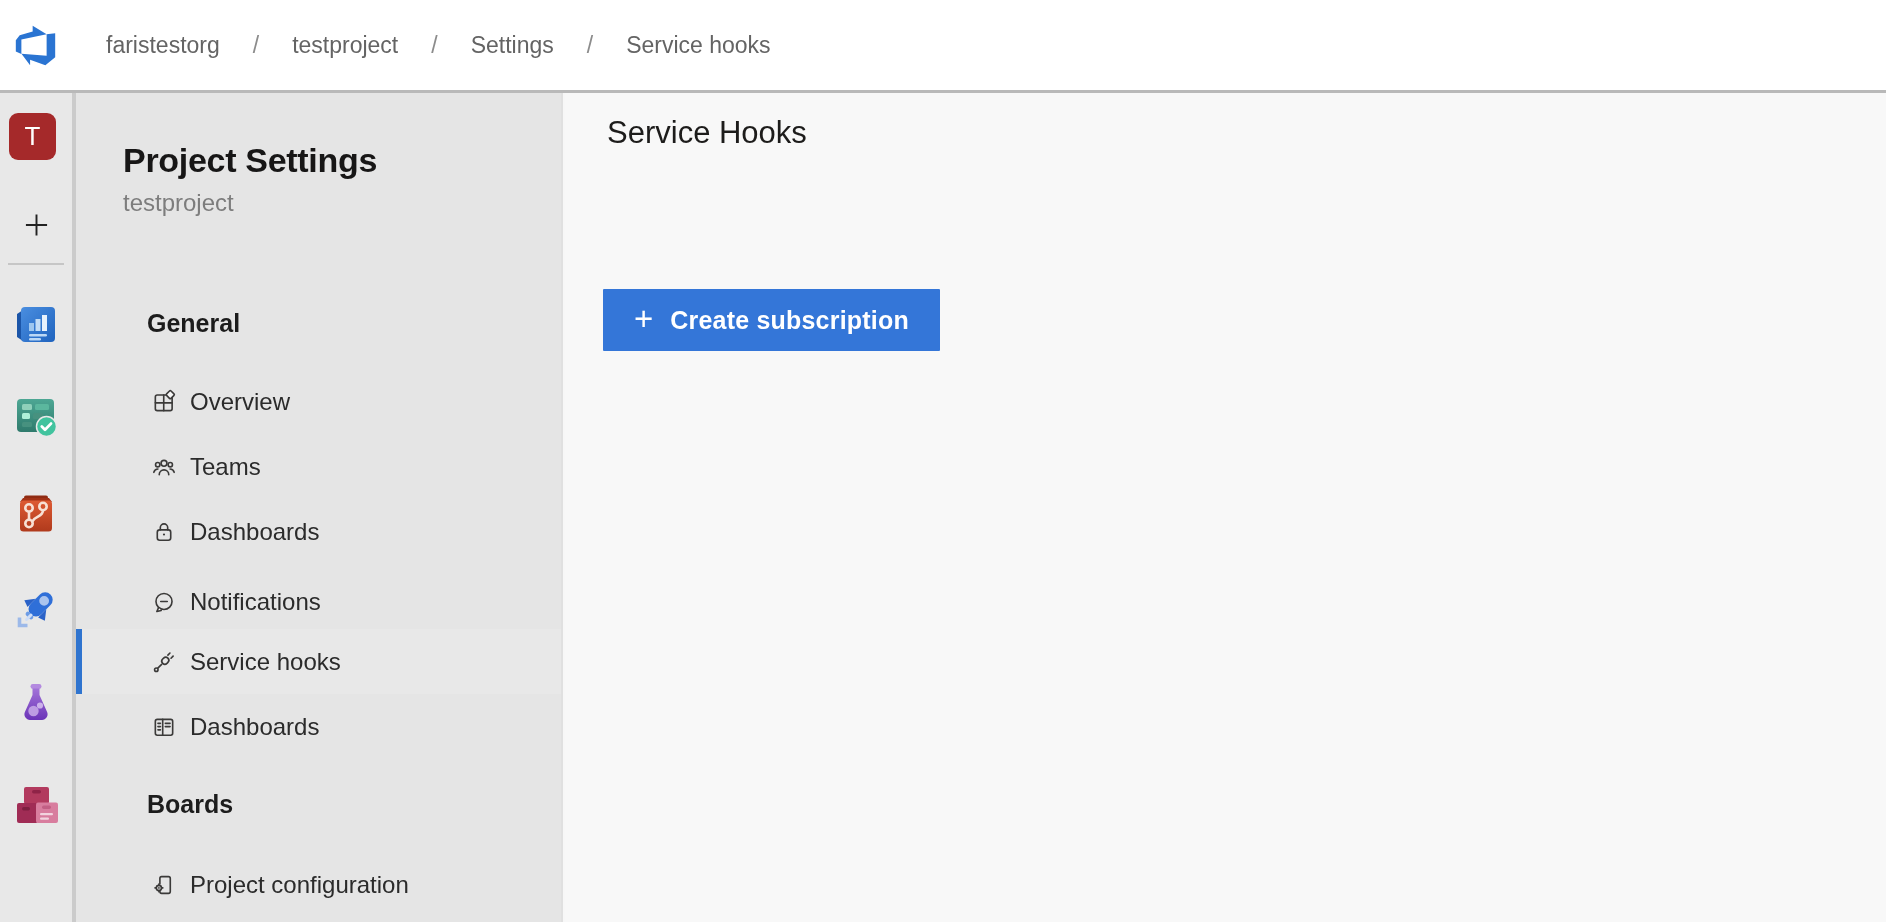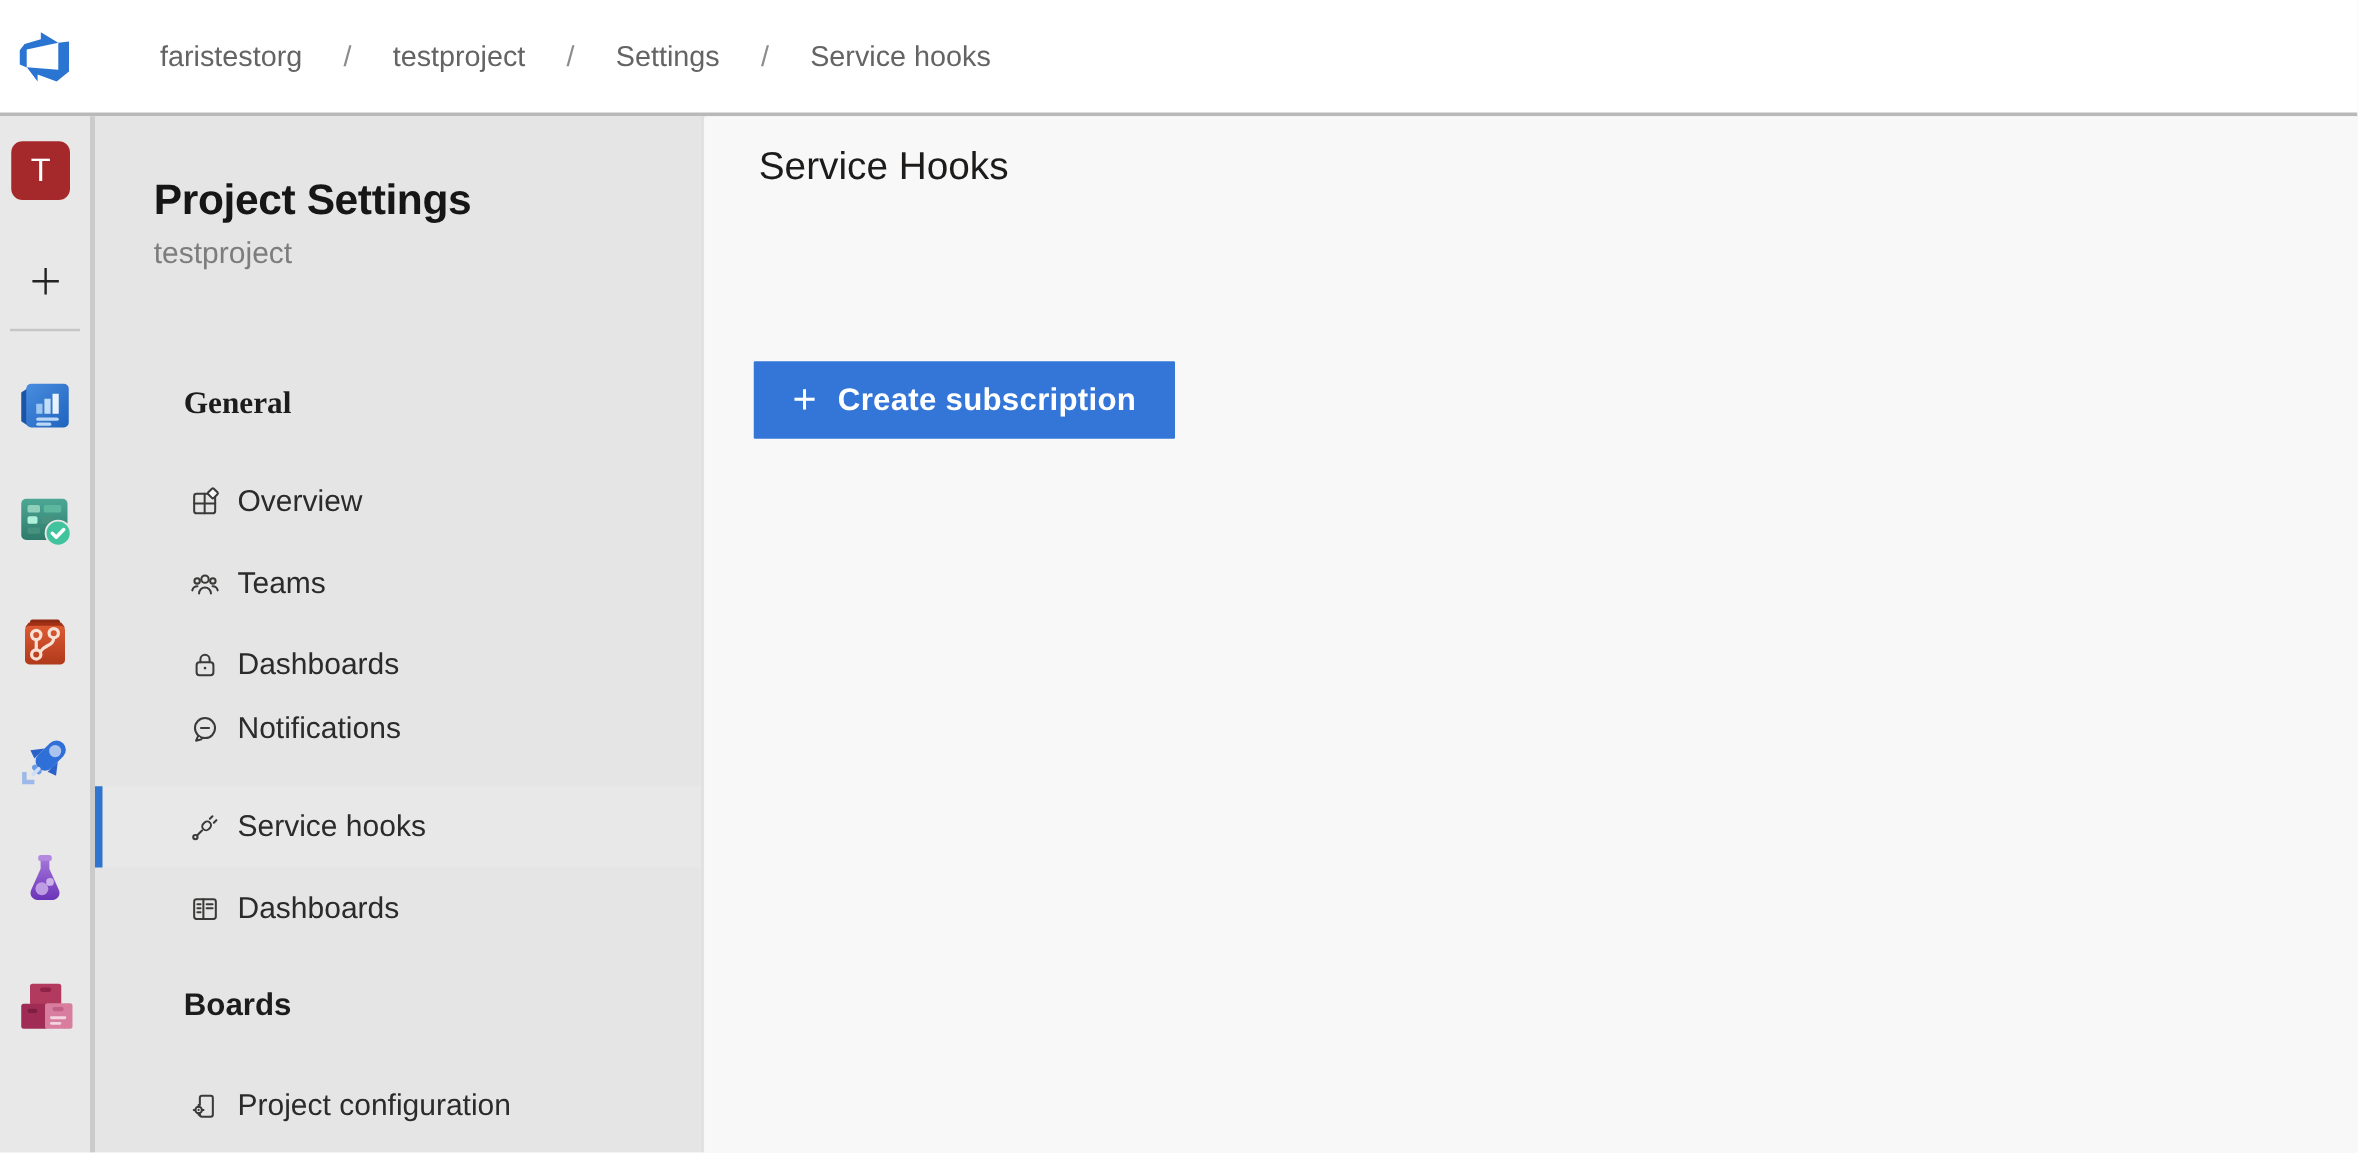"faristestorg" .crumbs { margin-left: 70px -> 48px }
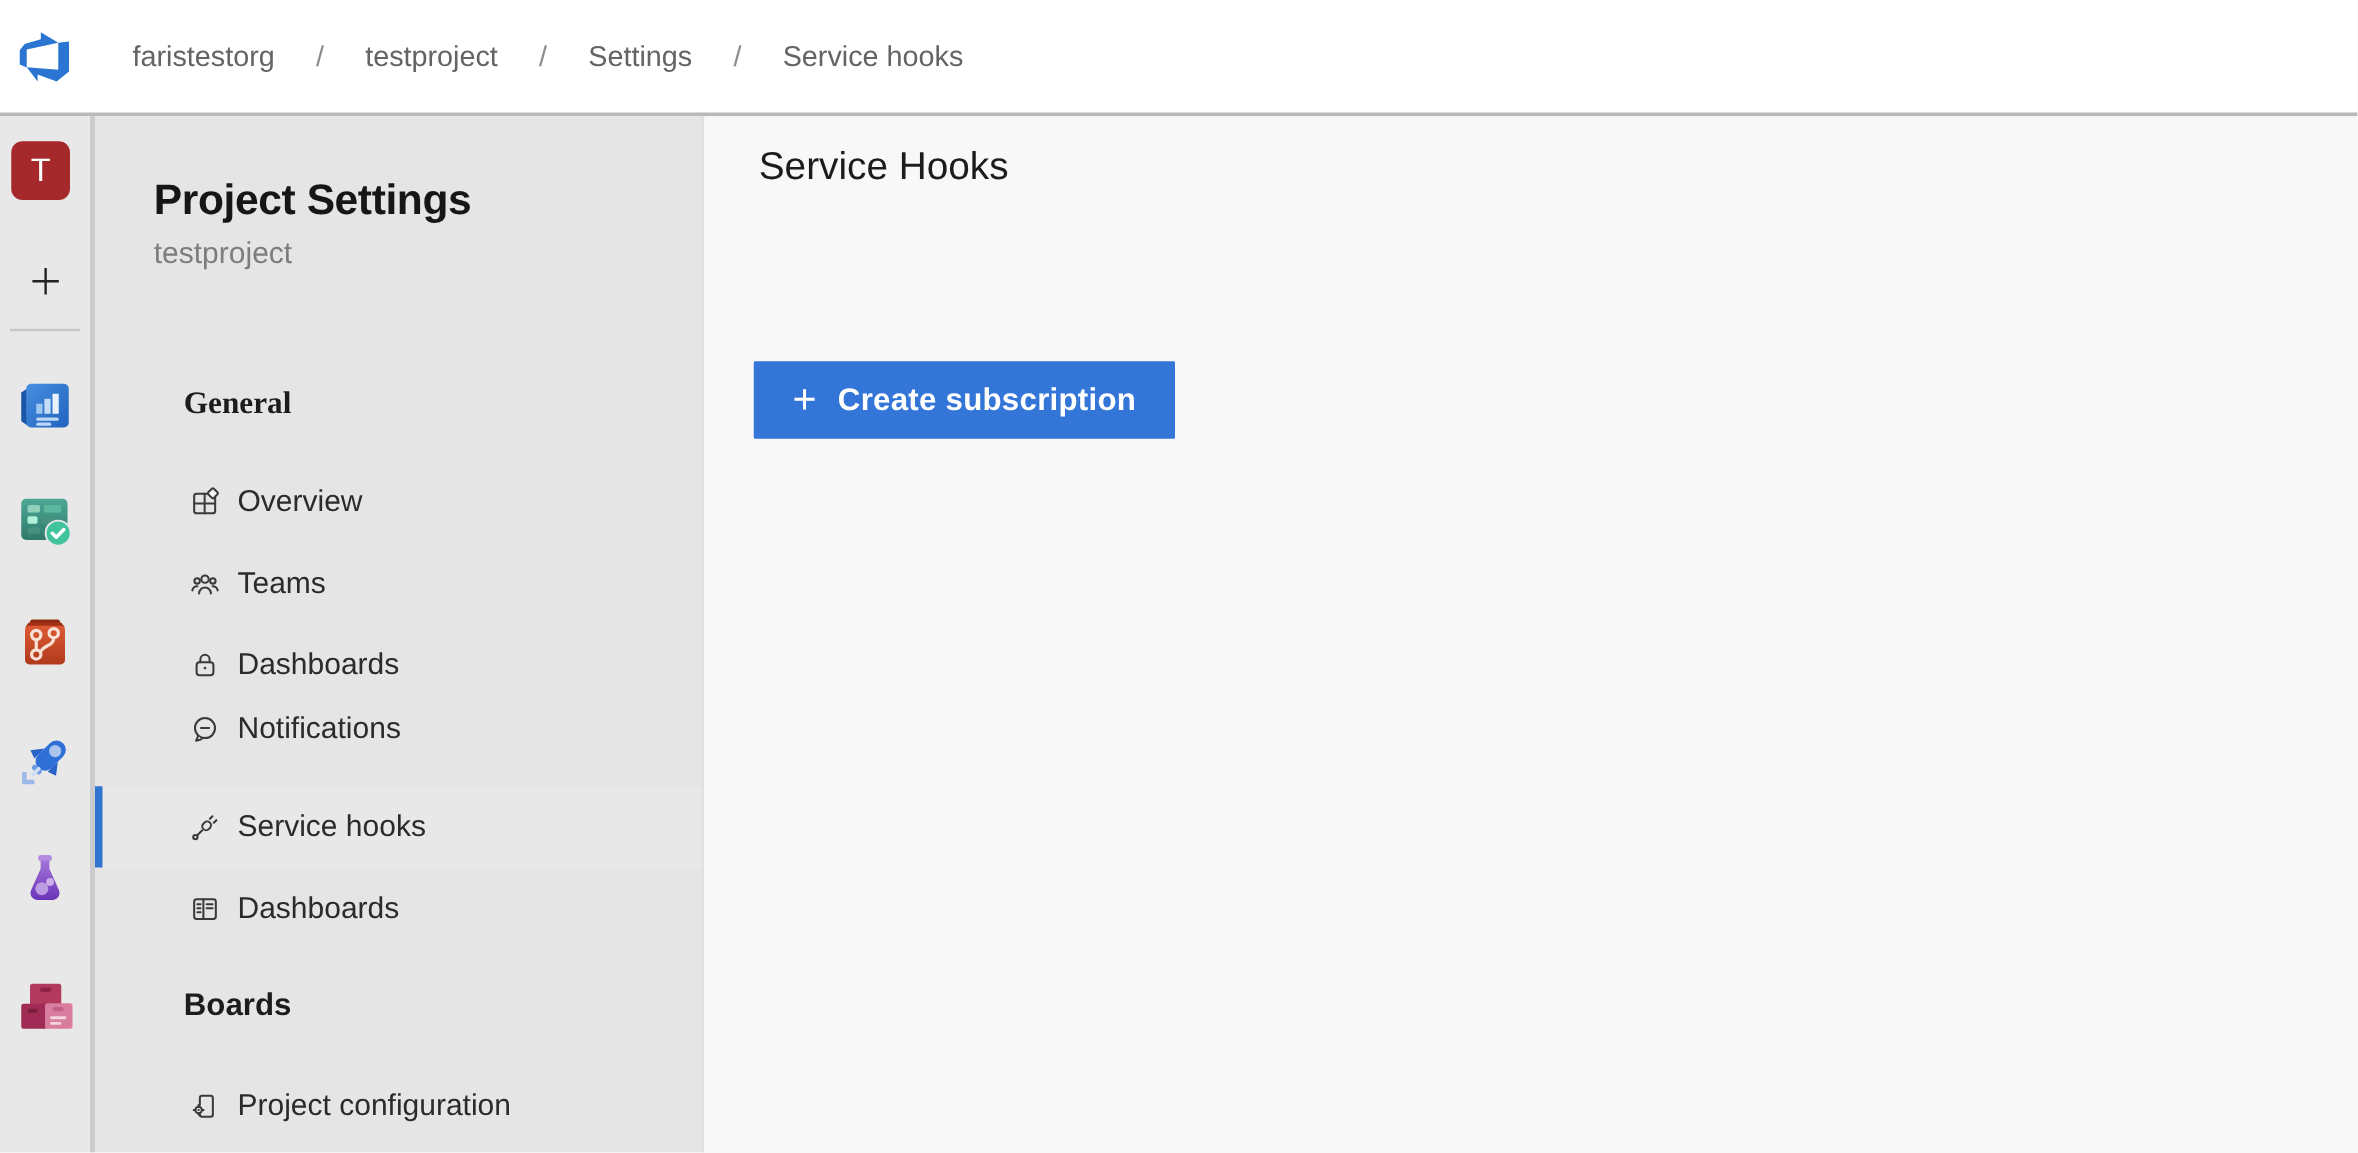"General" .sec-general { font-family: Liberation Serif, serif -> none }
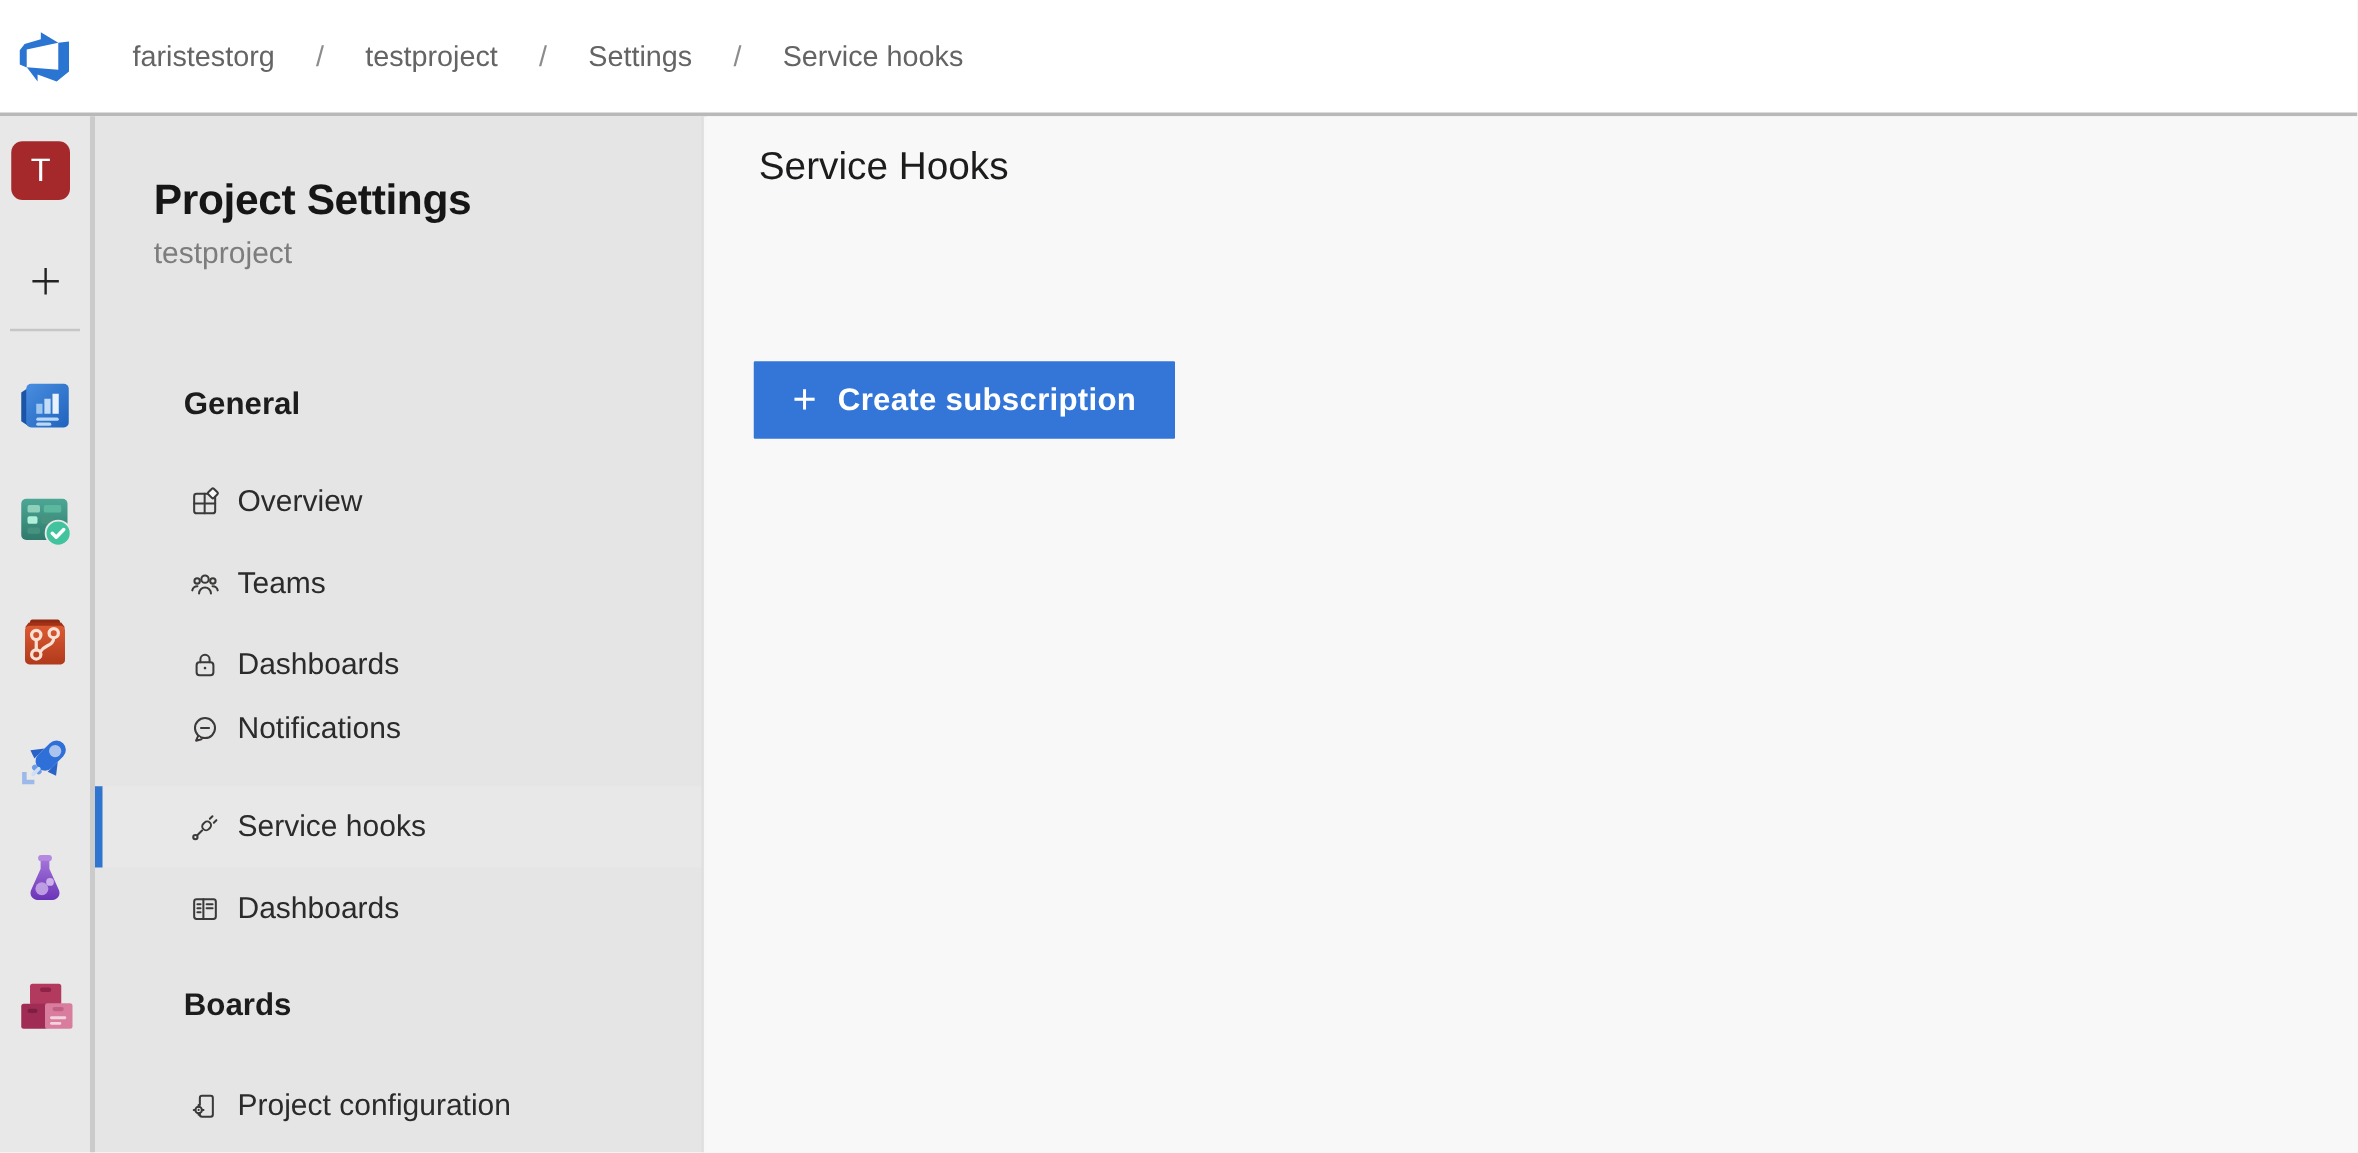"Notifications" .row-3 { top: 457px -> 476px }
